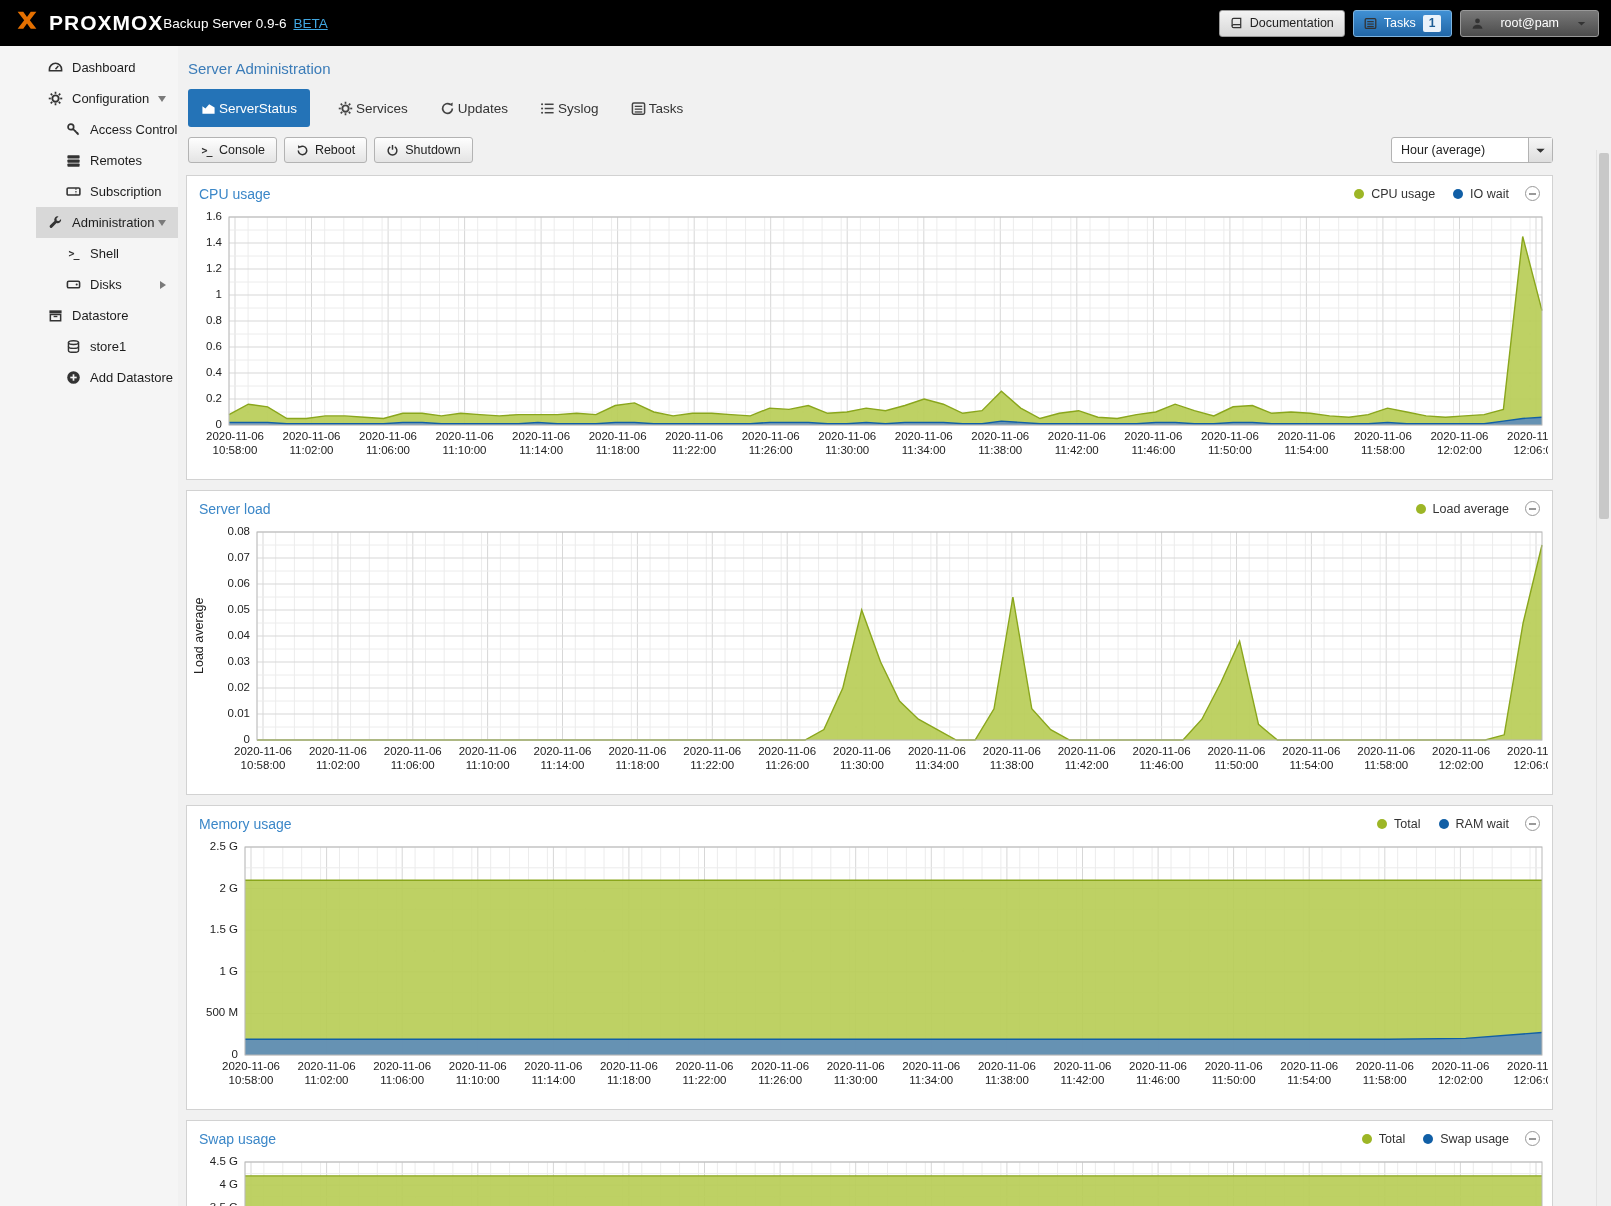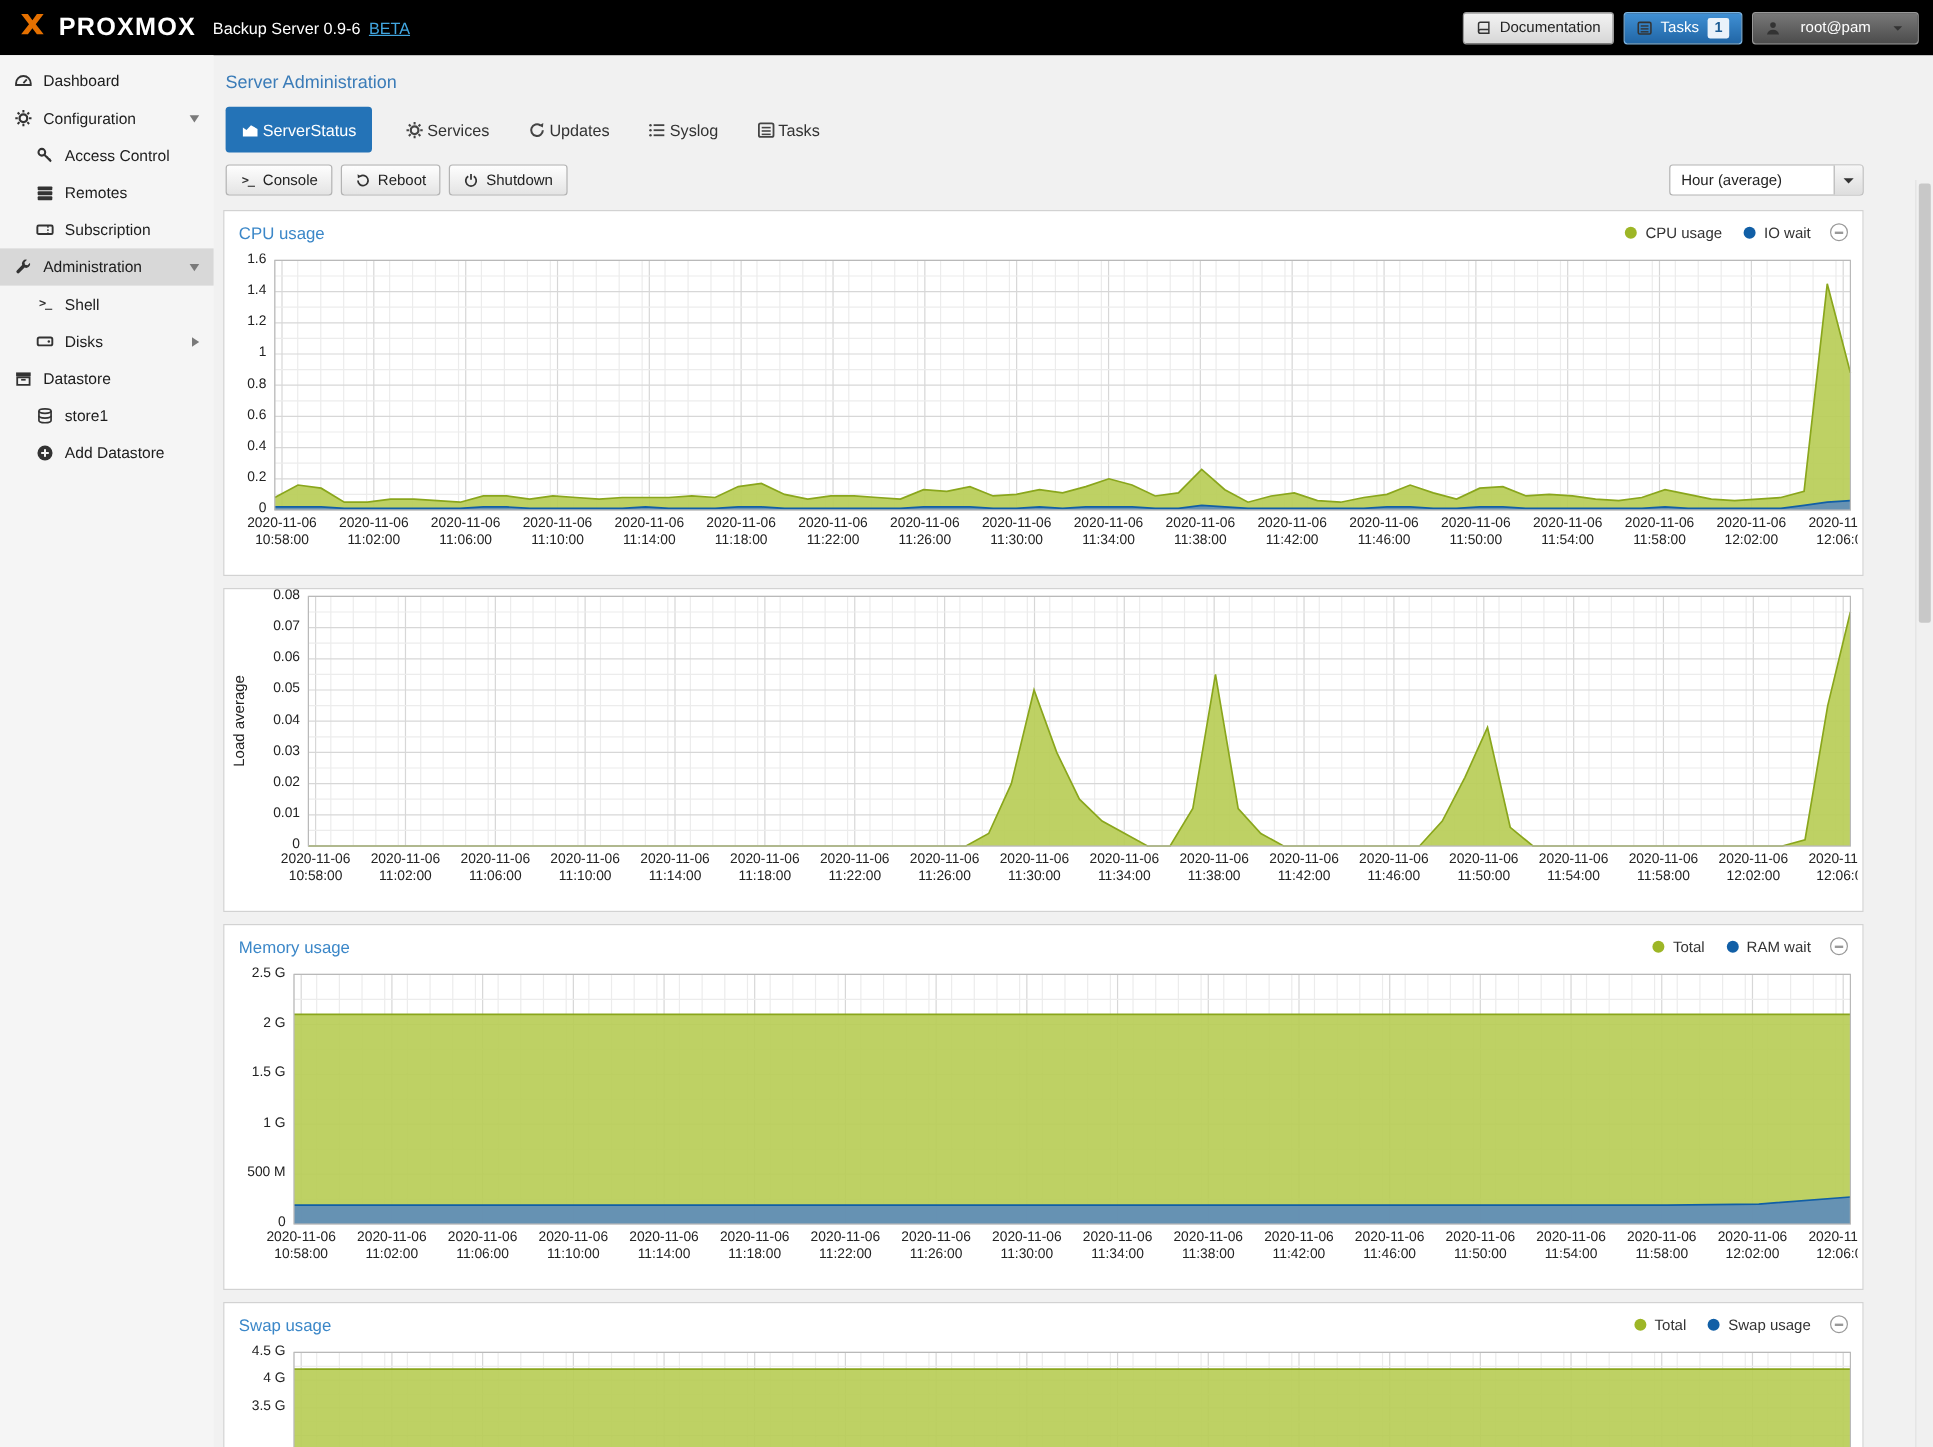"Backup Server 0.9-6" .product { margin-left: 14px -> none }
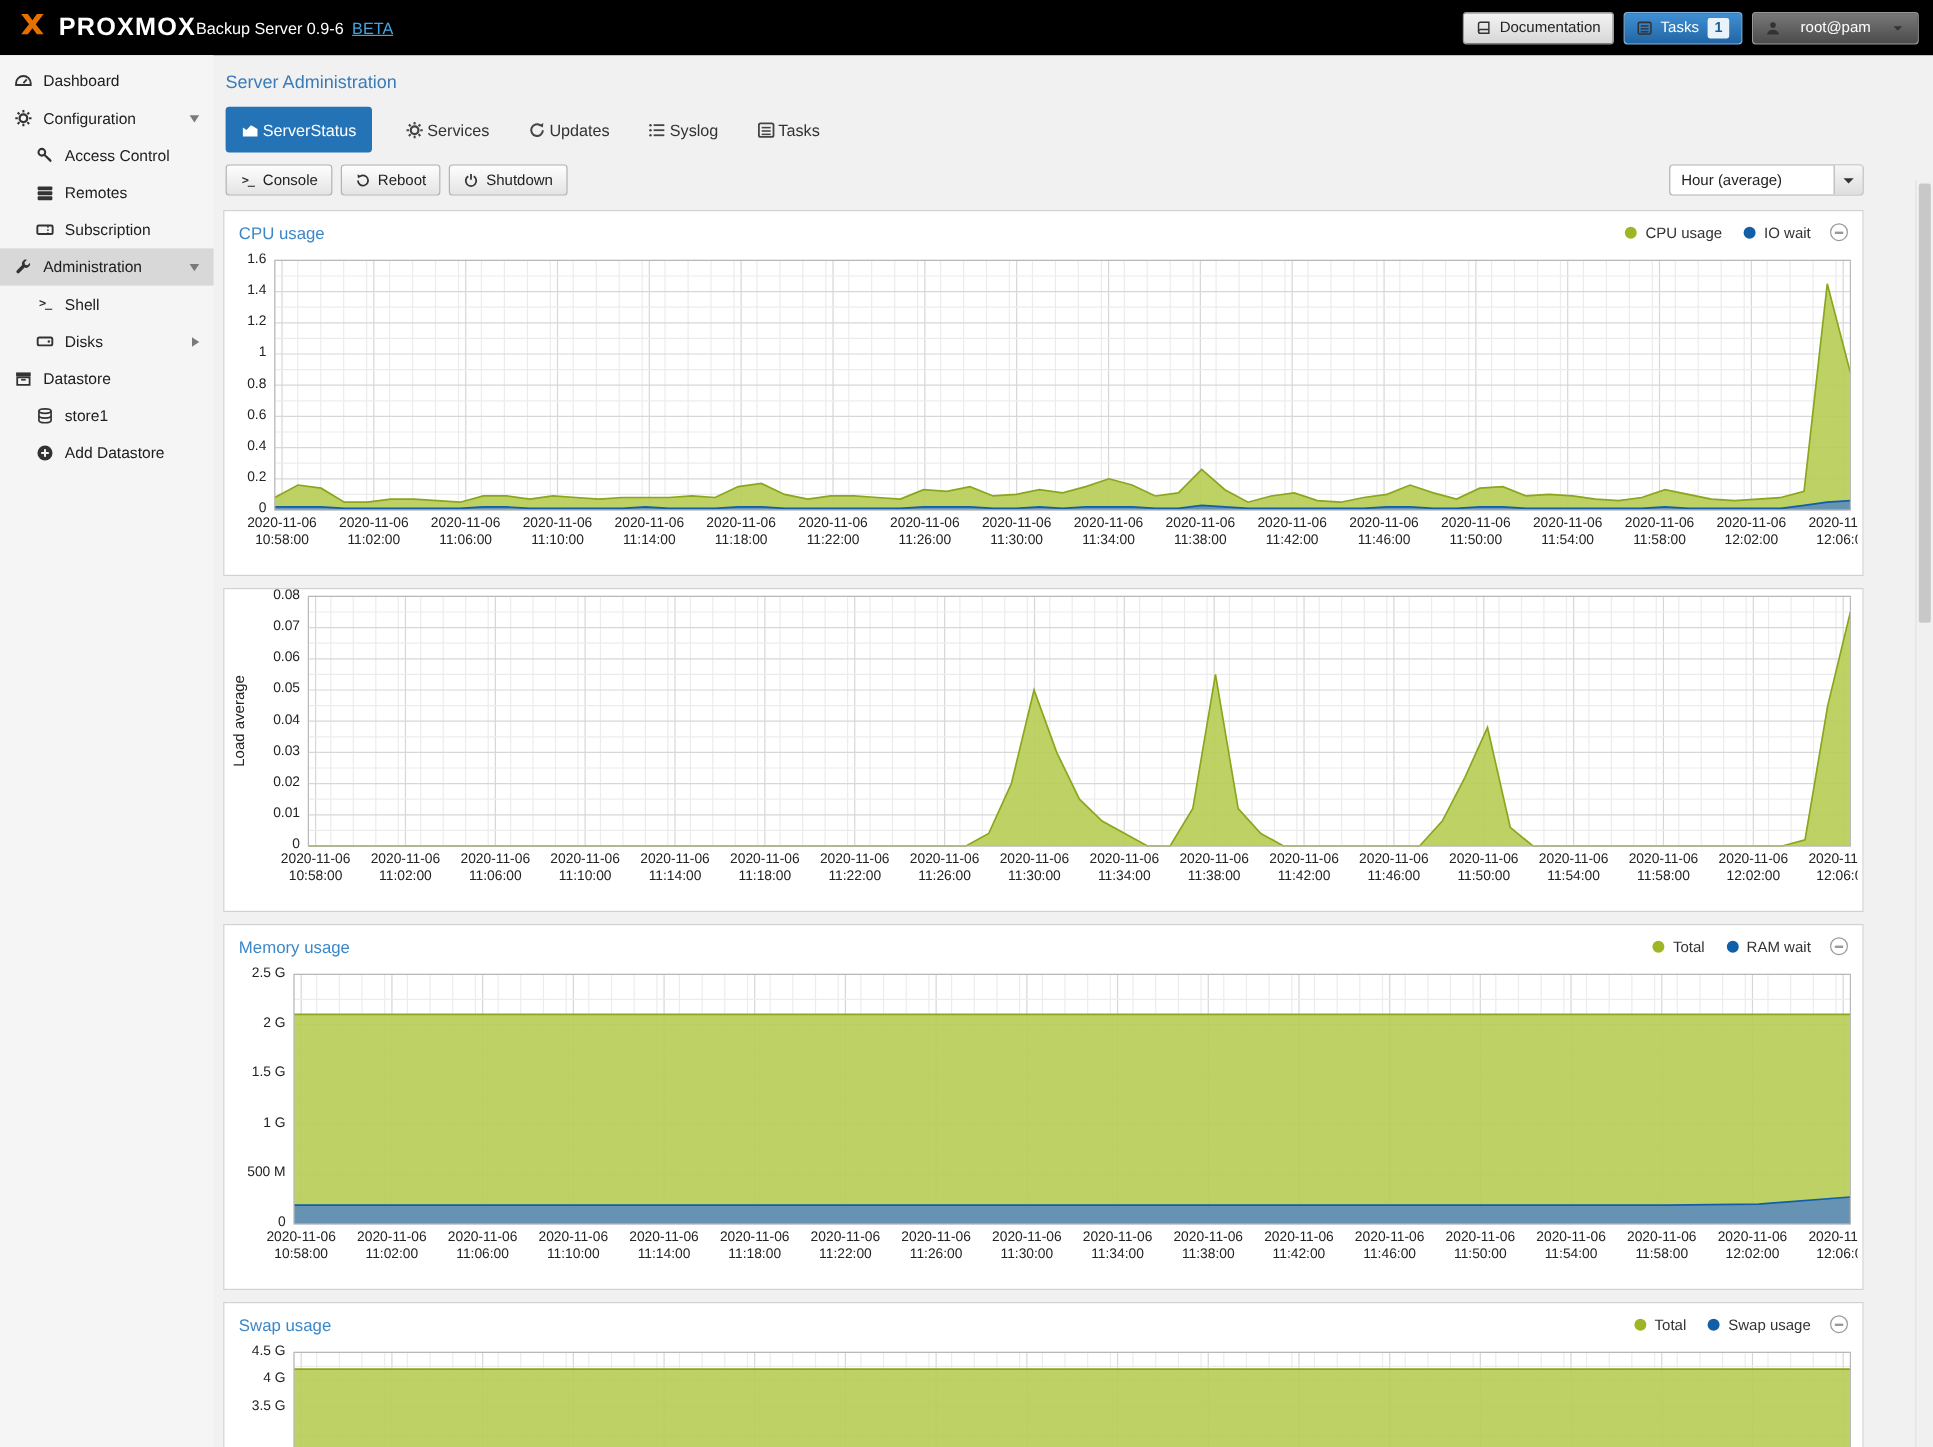"Dashboard" .nav-item { margin-left: none -> 36px }
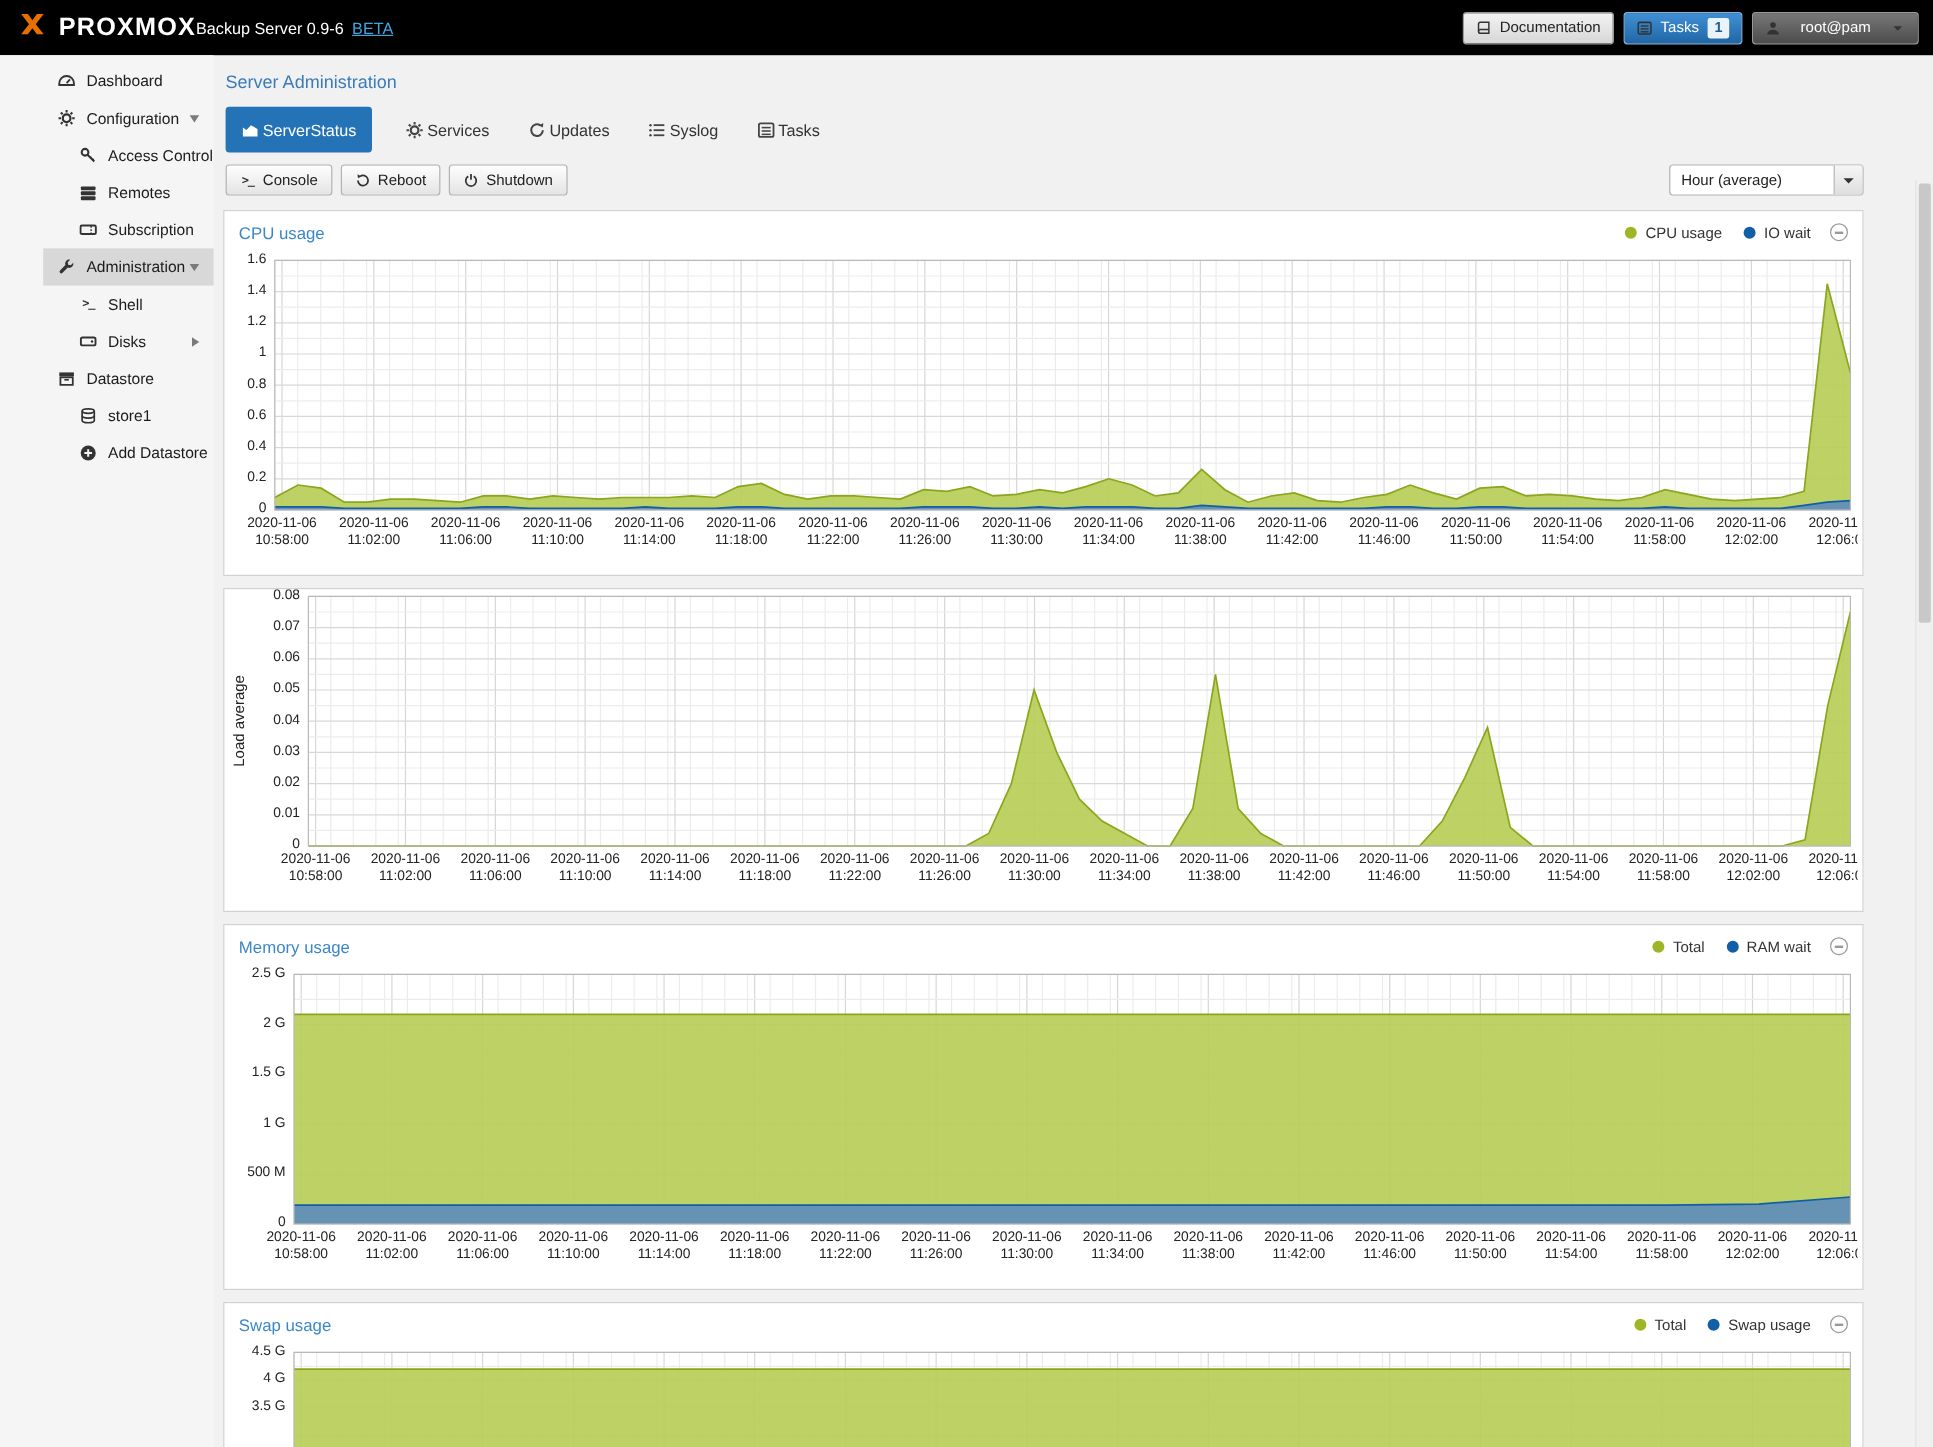"Server load" div.panel-header { html: none -> <div> <span>Server load</span> <div> <span> <i></i> <span>Load average</span> </span> </div> <span></span> </div> }
